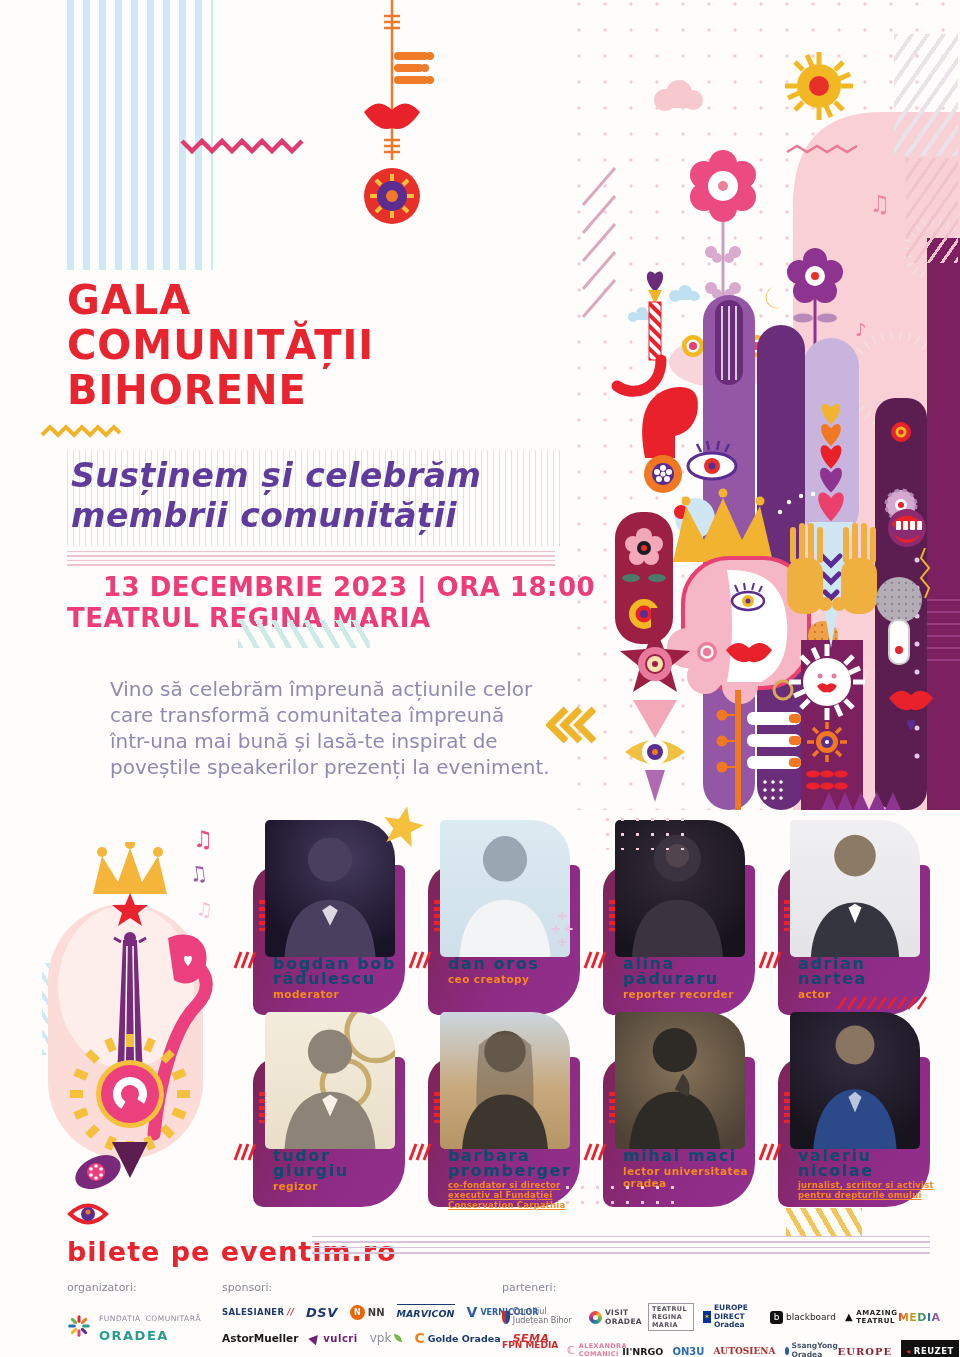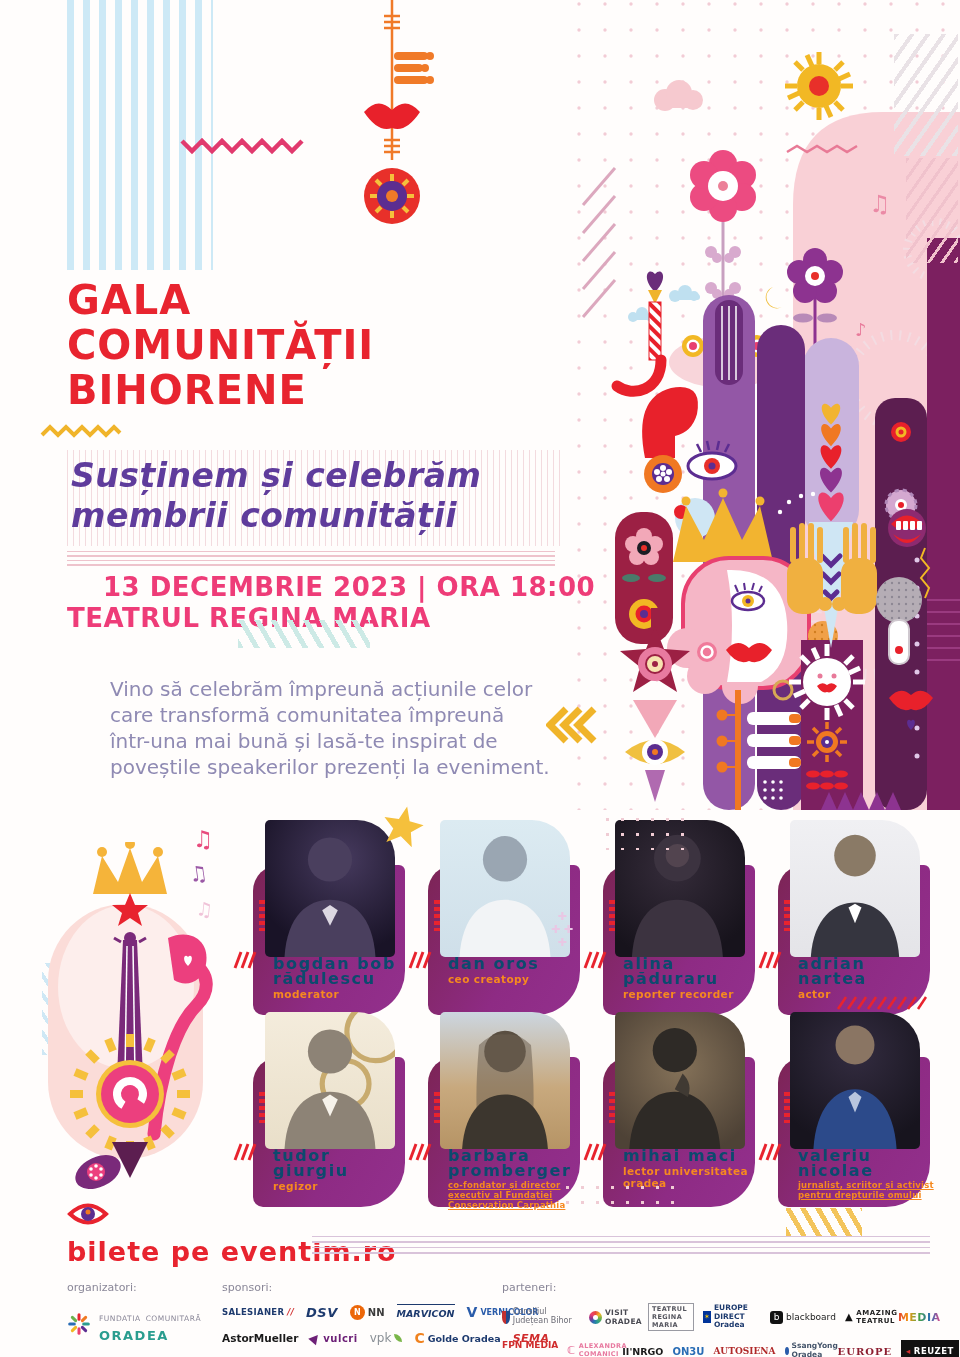"FUNDATIA COMUNITARĂ ORADEA" .org-logo { align-items: flex-start -> flex-end }
